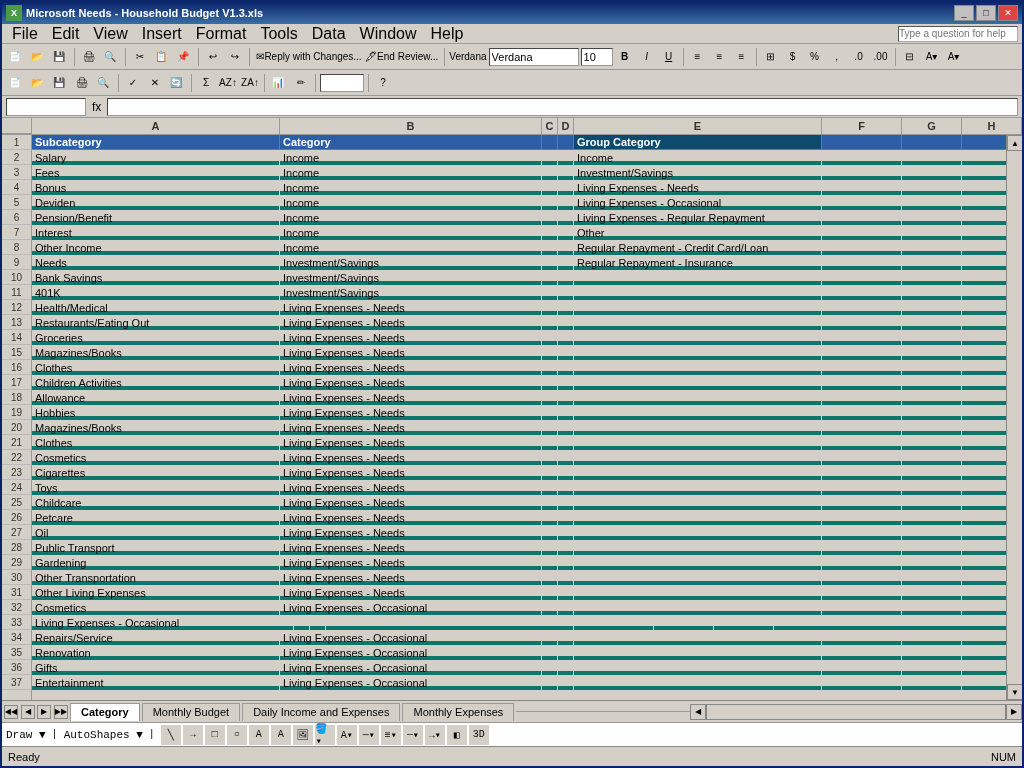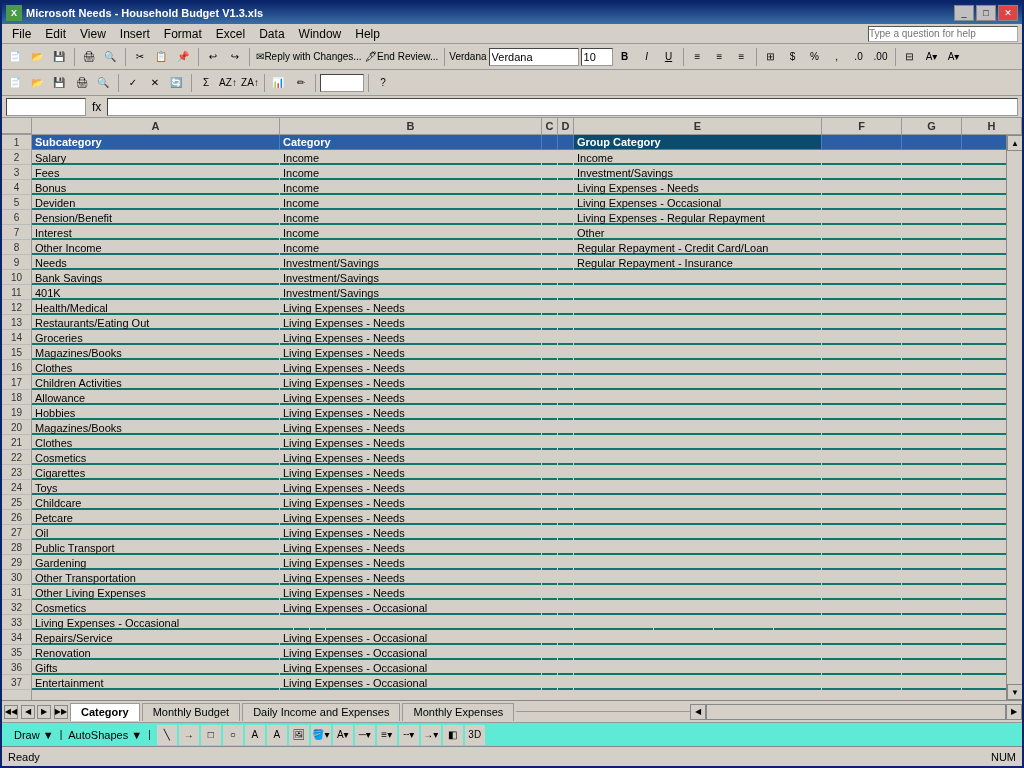"File" .menu-item { font-size: 12px -> 16px }
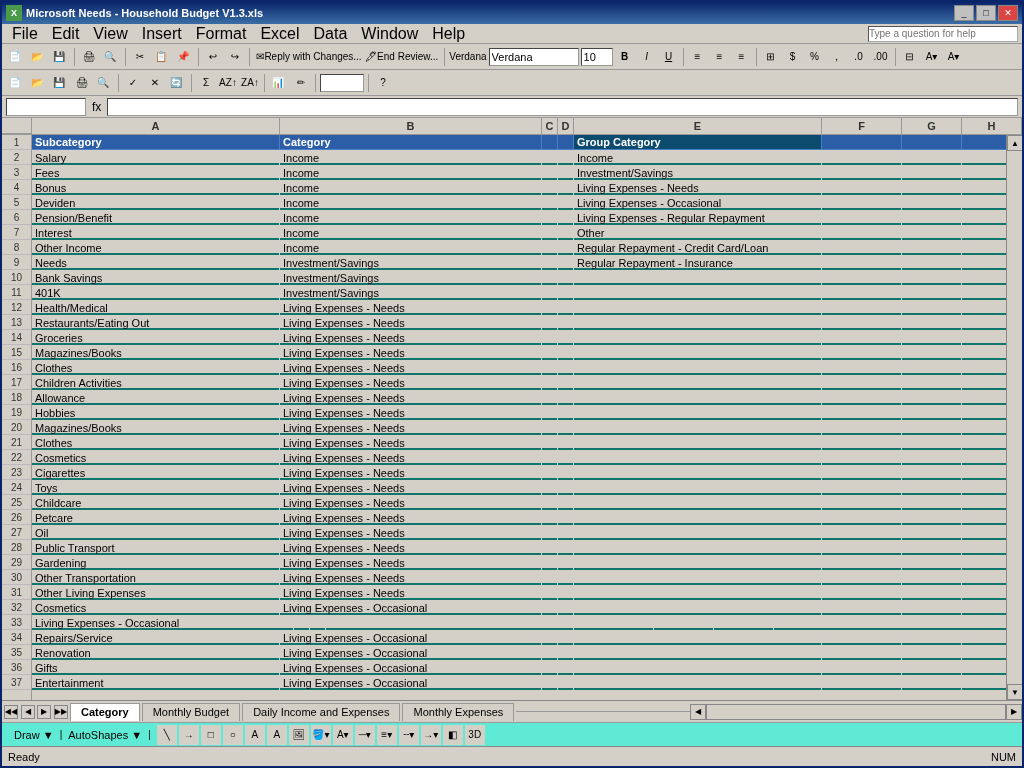"Excel" span.menu-item { text: Excel -> Tools }
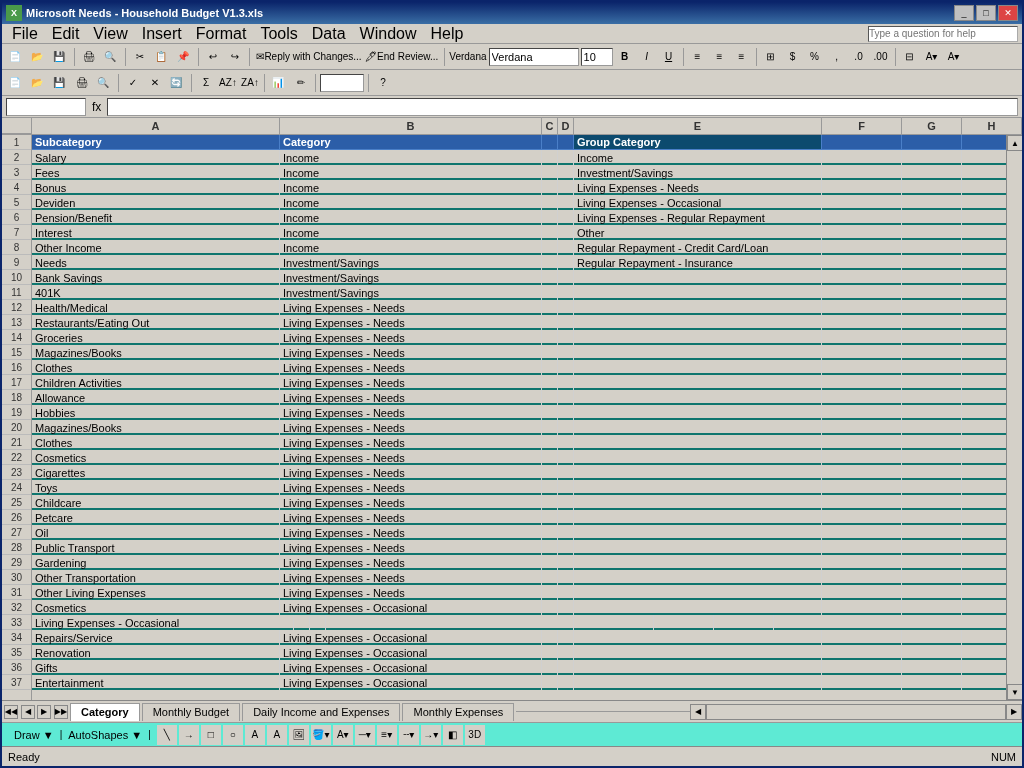"Type a question for help" input { width: 150px -> 120px }
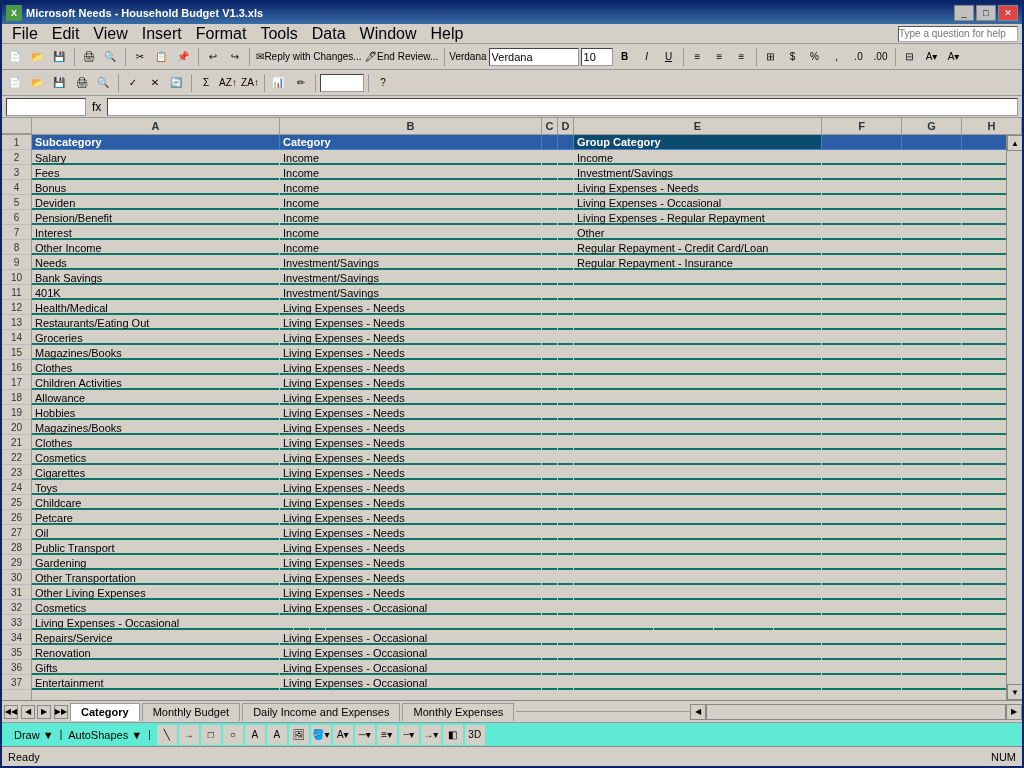"Subcategory" .sheet-row { border-bottom: 2px solid #0f766e -> 4px solid #0f766e }
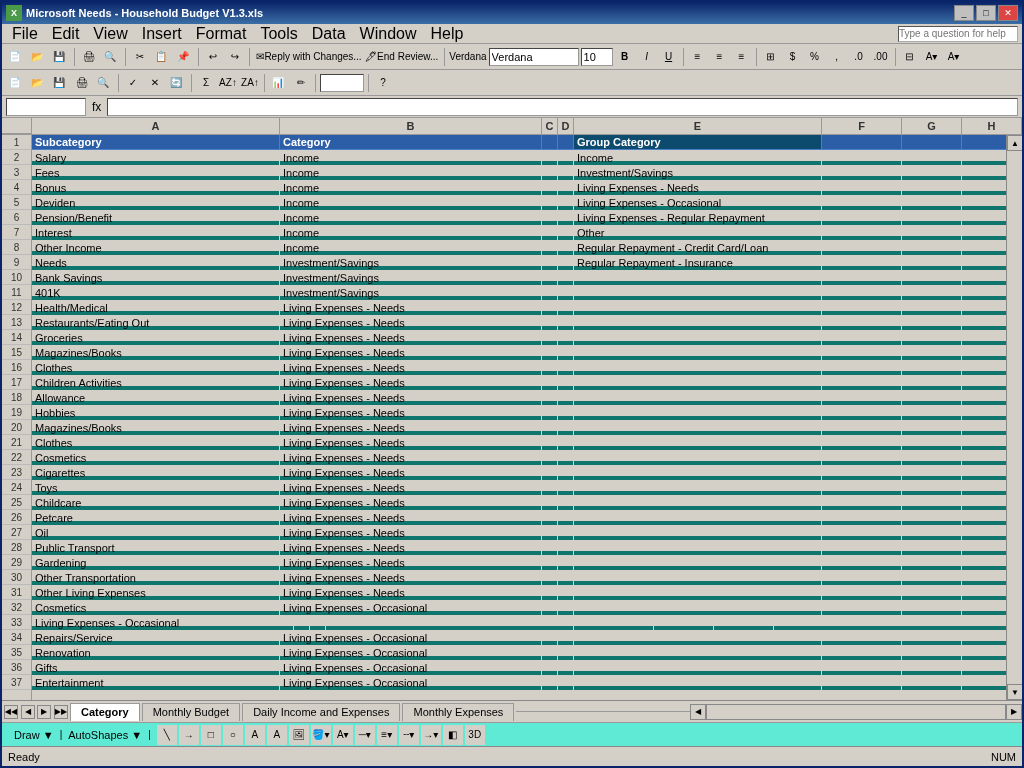"Draw ▼" .draw-toolbar { background: #5eead4 -> #ffffff; font-family: none -> Liberation Mono, monospace; padding: 0 12px -> 0 4px }
